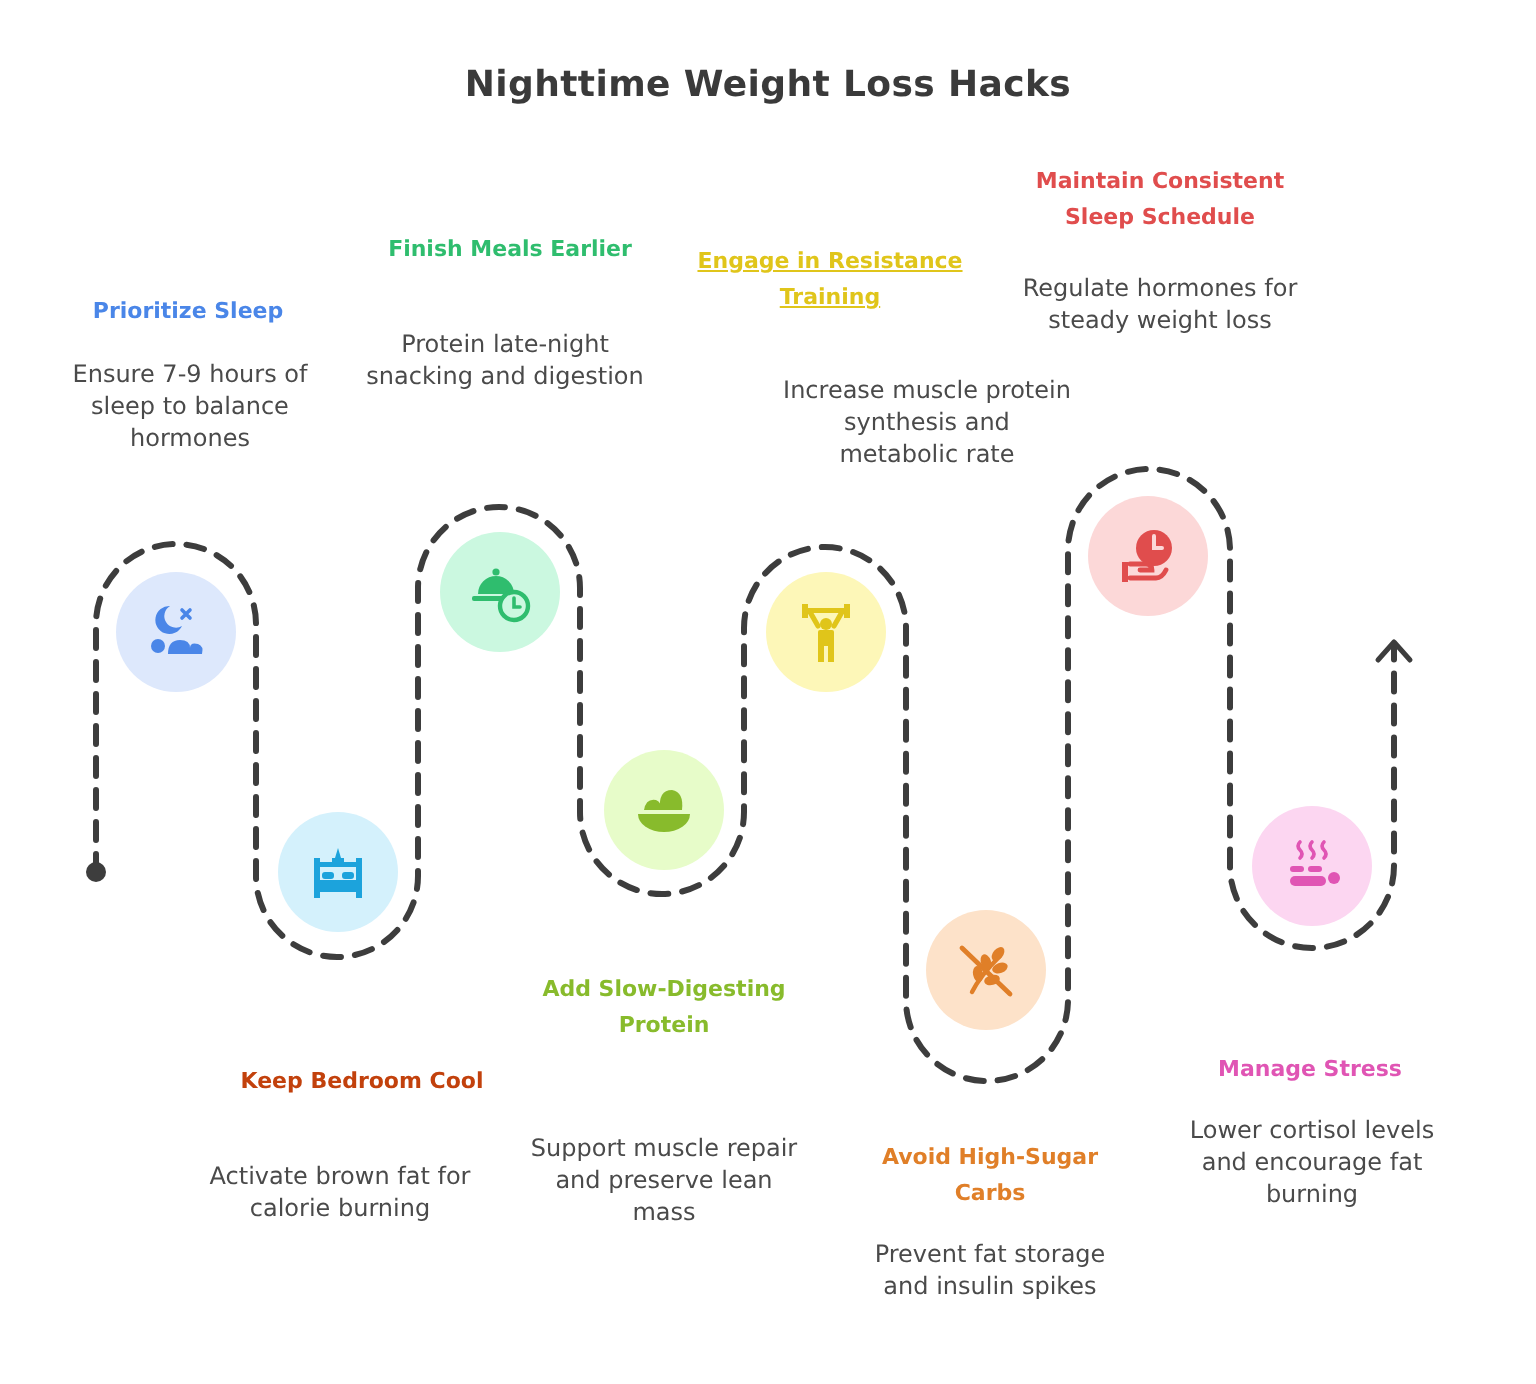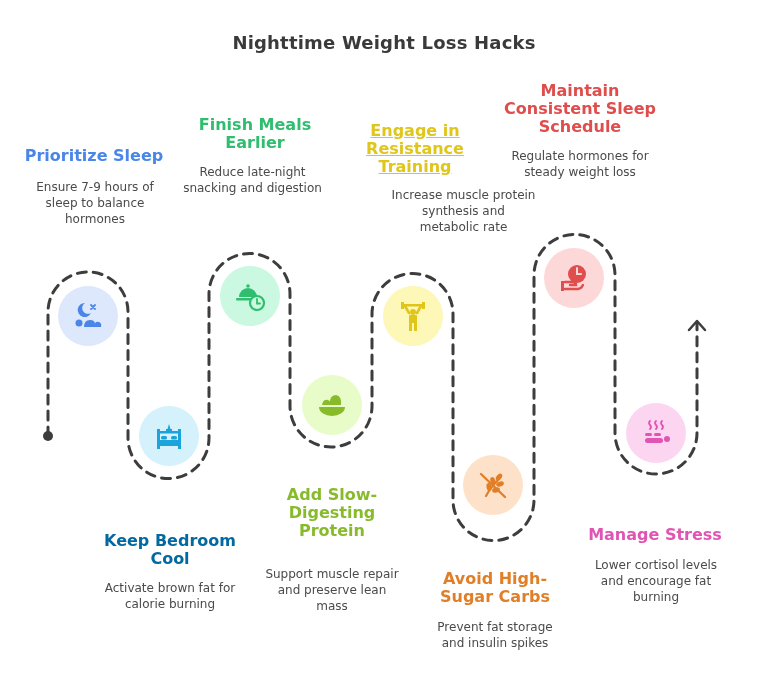"Maintain Consistent Sleep Schedule" .step-label { font-size: 16px -> 11px }
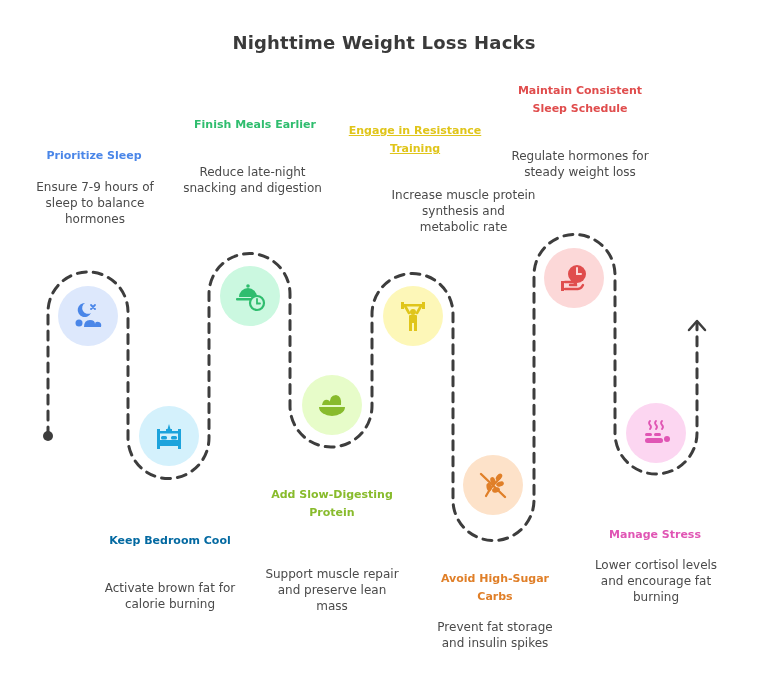"Regulate hormones for steady weight" div.step-desc { top: 148px -> 136px }
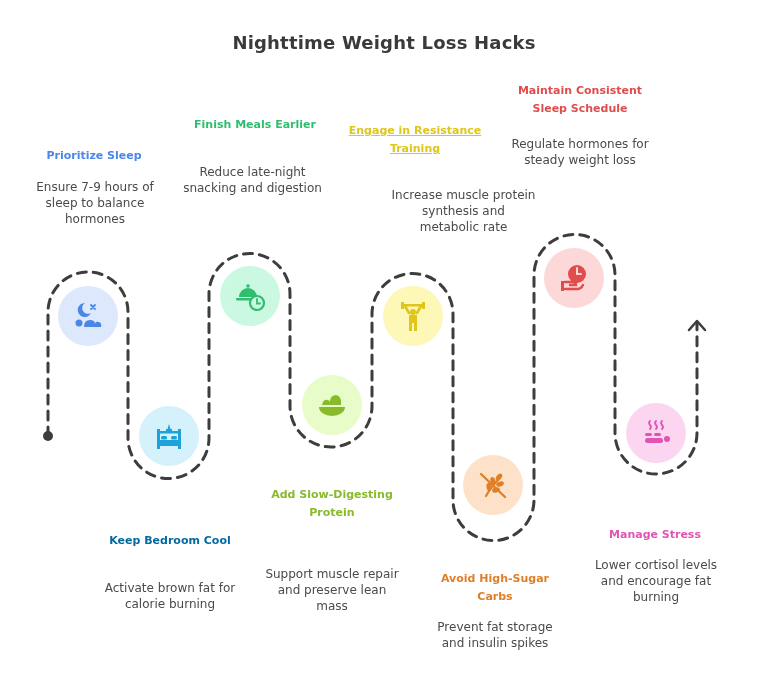"Reduce late-night snacking and digestion" div.step-desc { text: Reduce -> Protein }
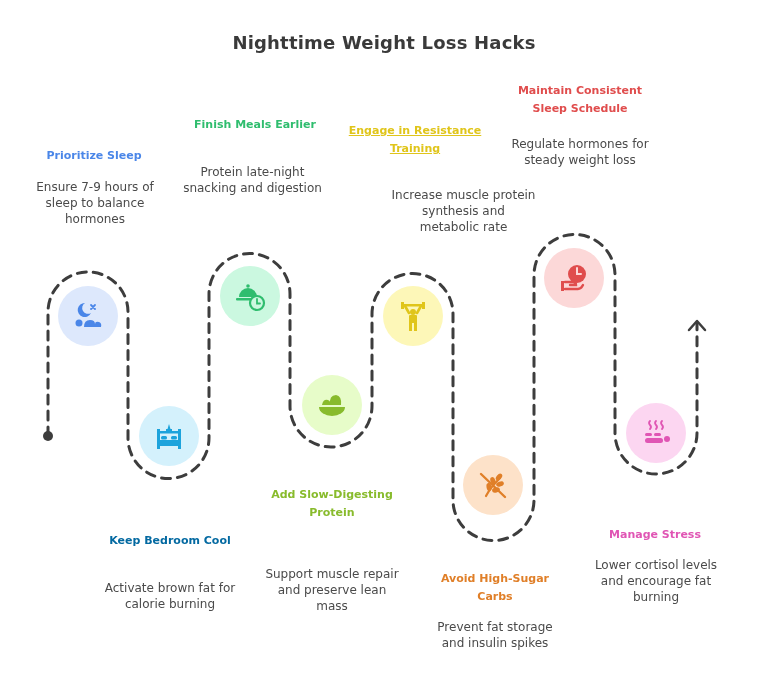"Keep Bedroom Cool" div.step-label { color: #0369a1 -> #c2410c; left: 95px -> 106px }
